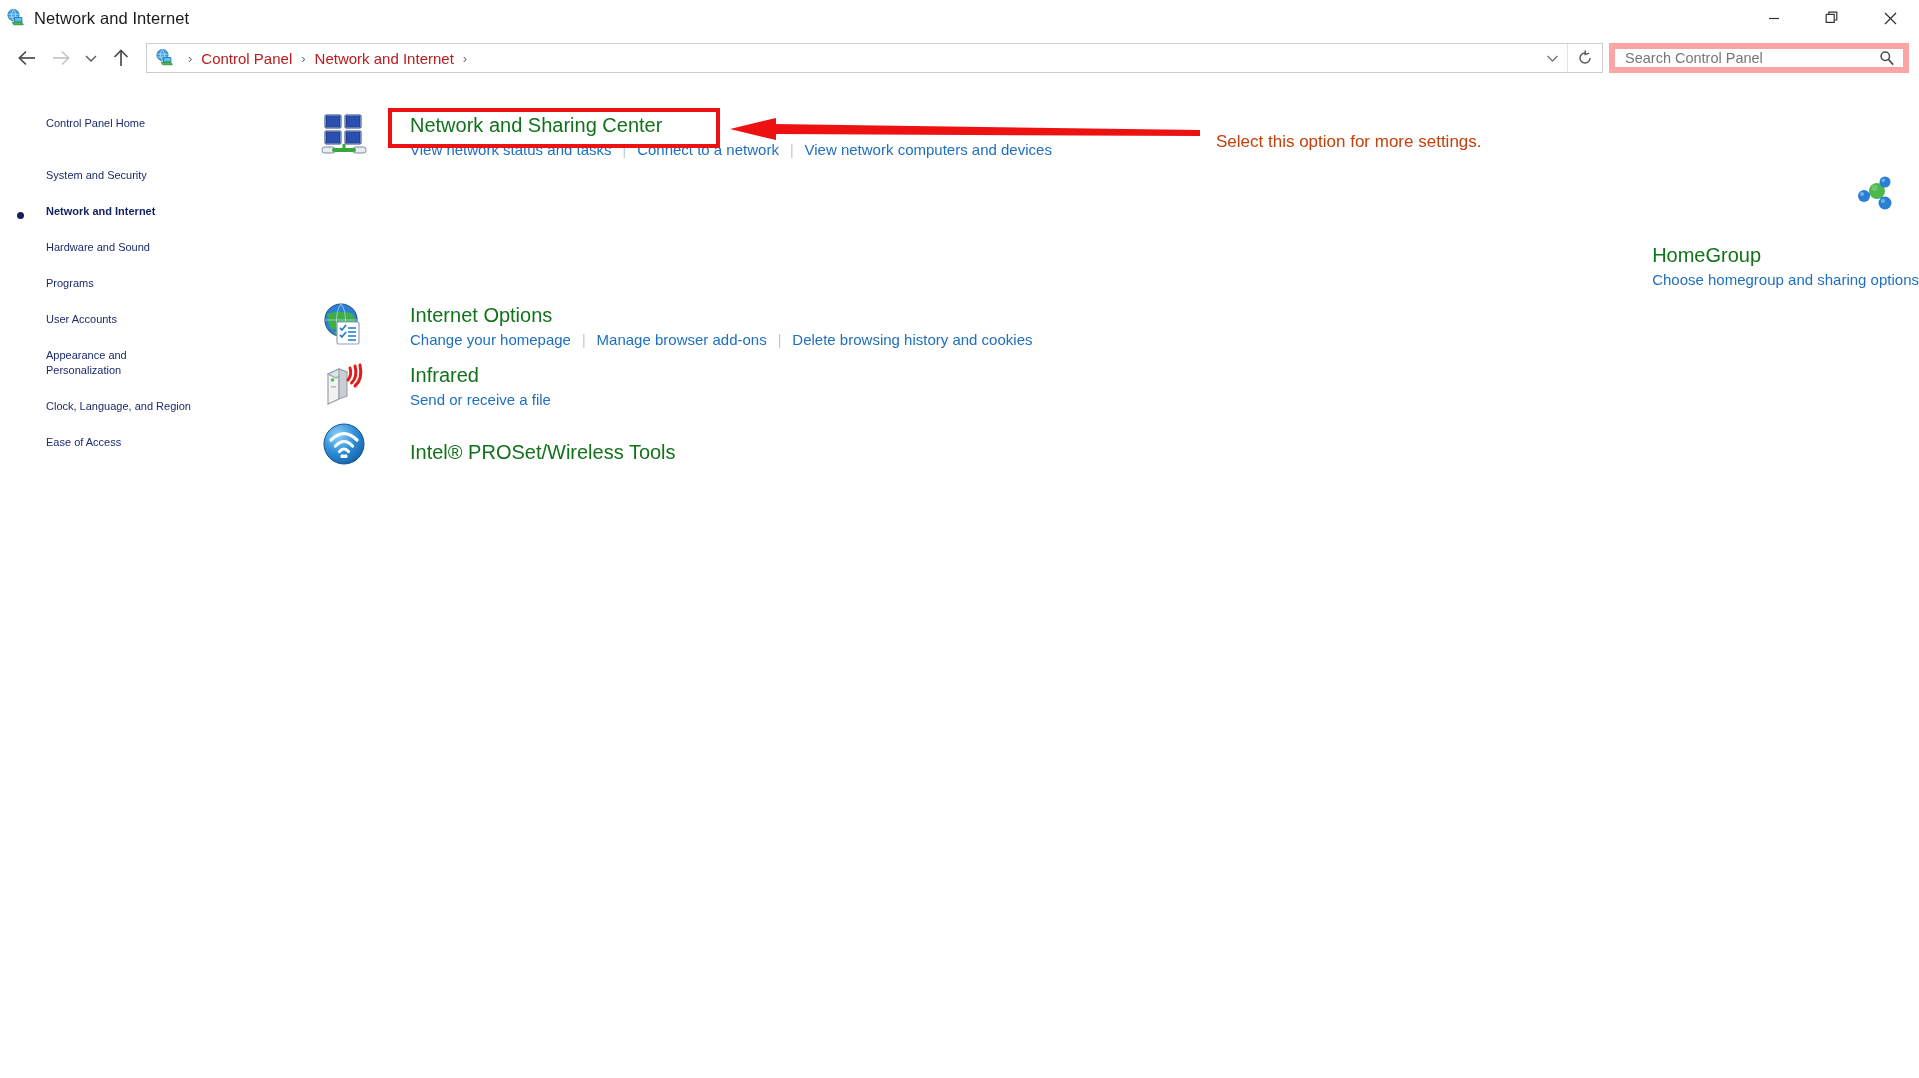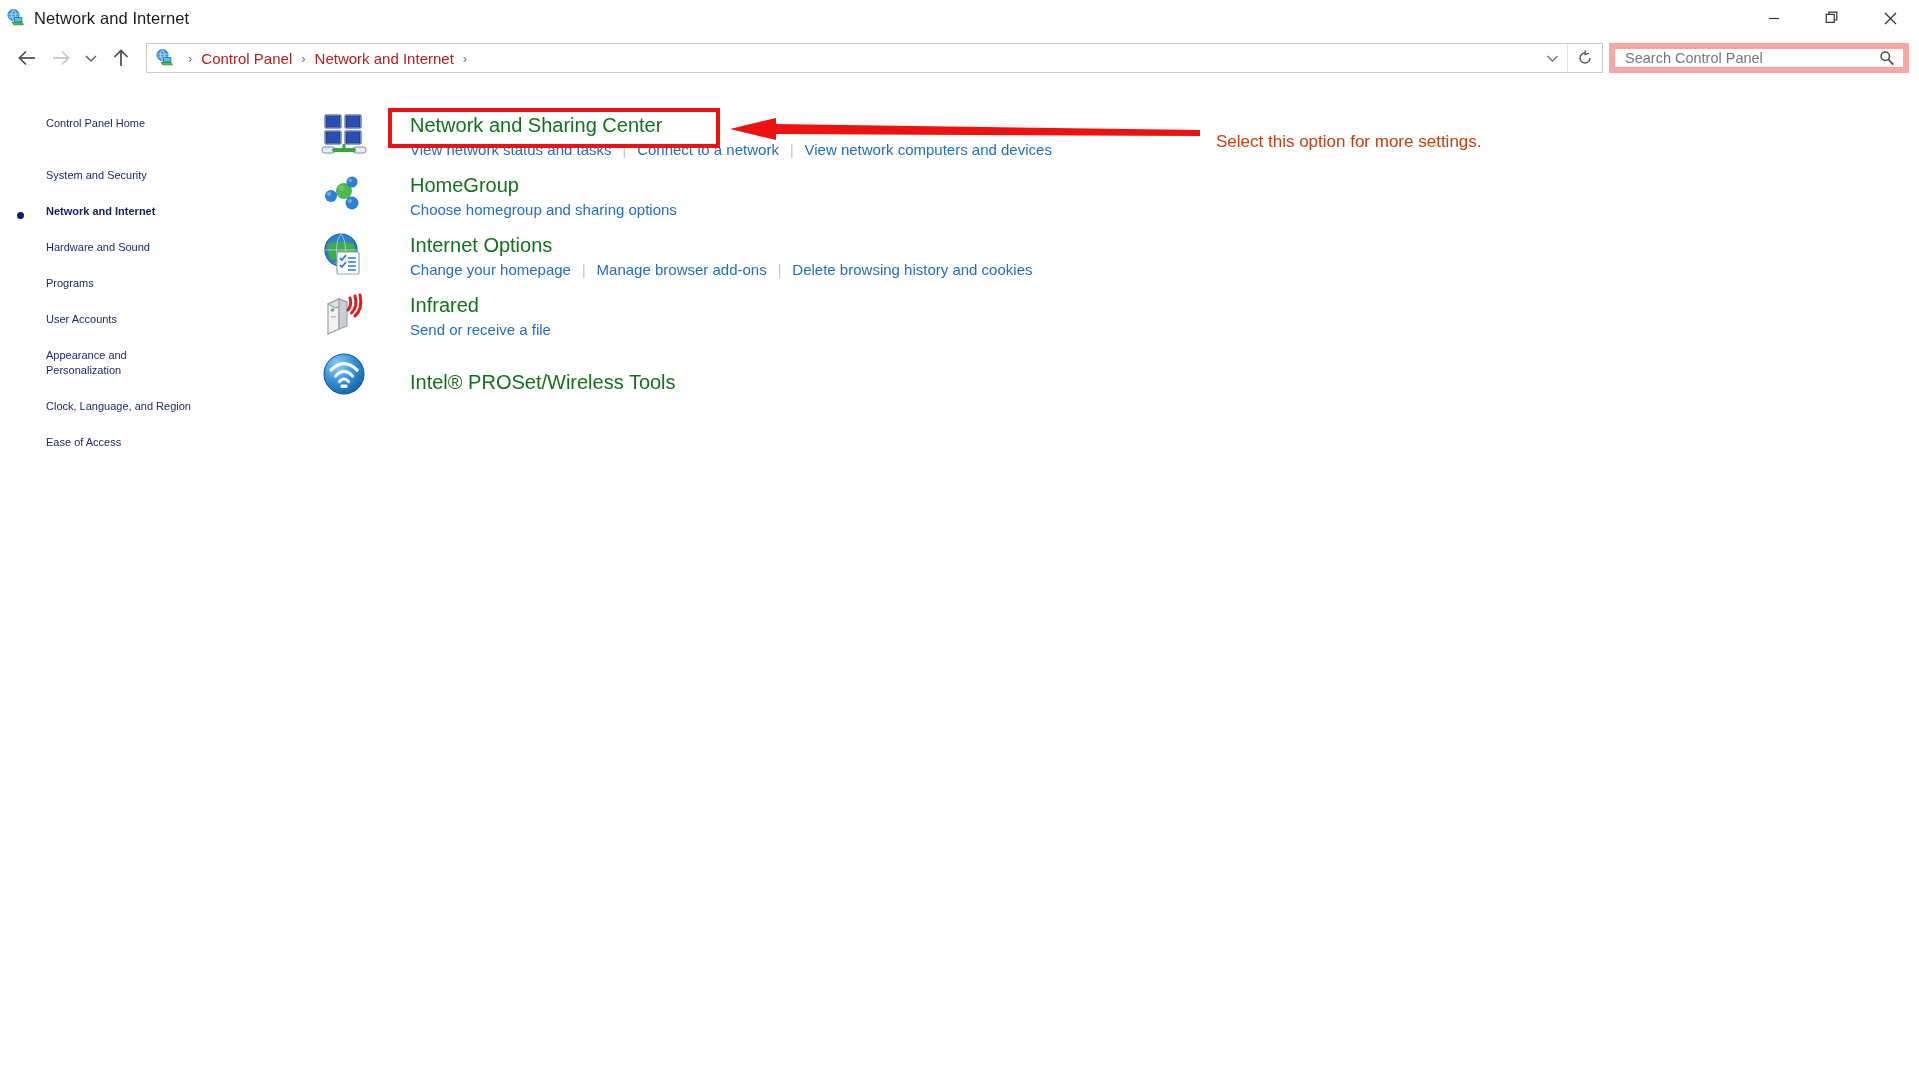"HomeGroup" .cat.r2 { flex-direction: none -> column }
